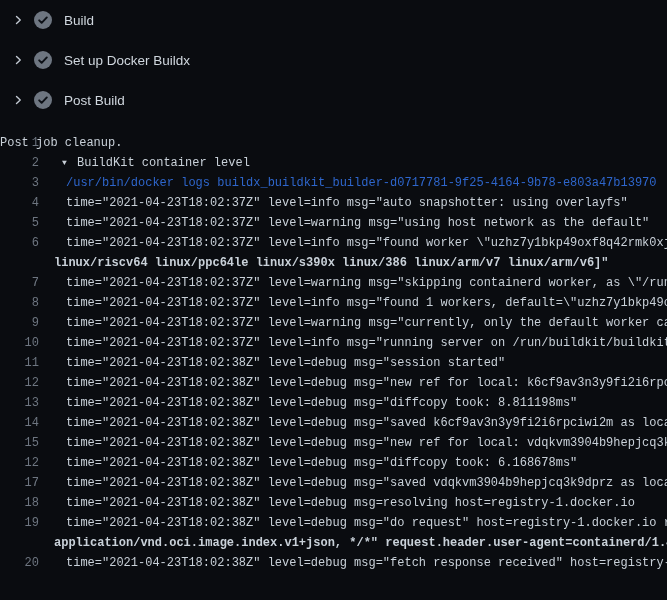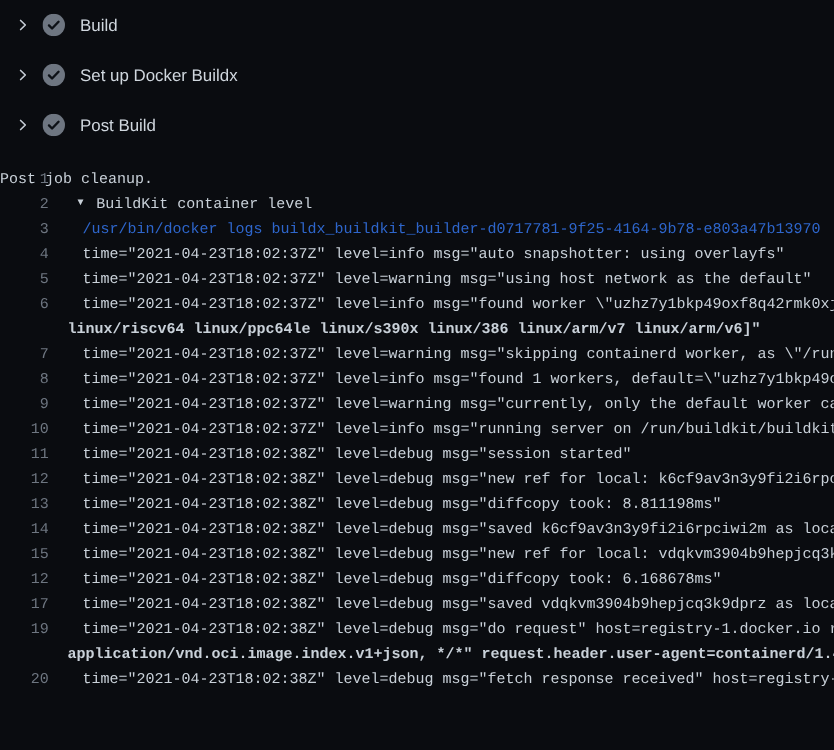"18" div.log-line { html: none -> <div><span>18</span><span>time="2021-04-23T18:02:38Z" level=debug msg=resolving host=registry-1.docker.io</span></div> }
